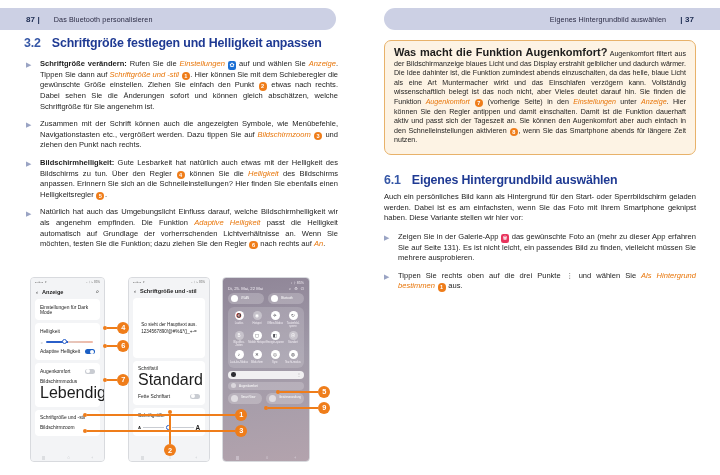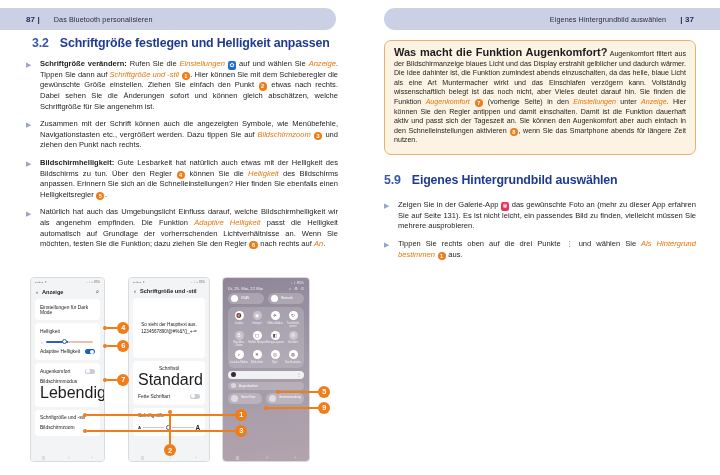"3.2" div.h2 { left: 32px -> 24px }
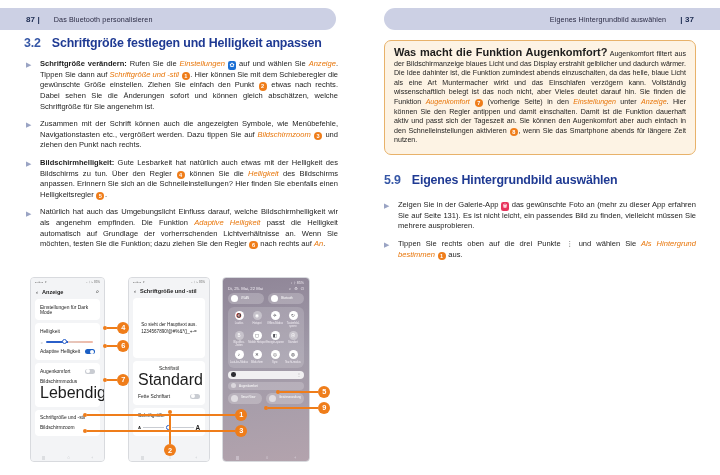"5.9" span.num { text: 5.9 -> 6.1 }
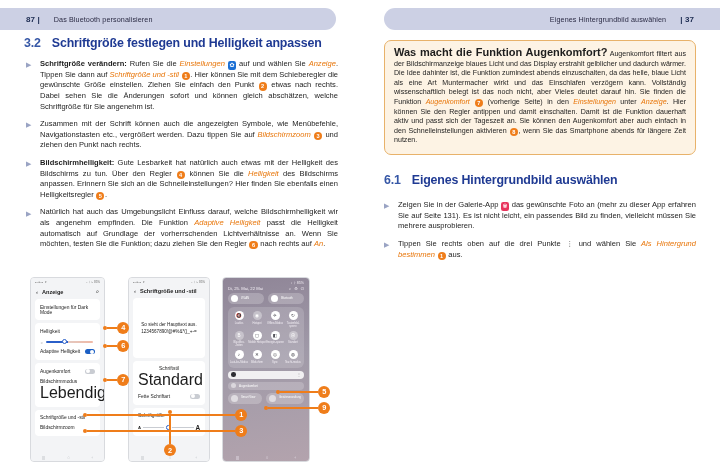"Auch ein persönliches Bild kann" div.para { html: none -> <div>Auch ein persönliches Bild kann als Hintergrund für den Start- oder Sperrbildschirm geladen werden. Dabei ist es am einfachsten, wenn Sie das Foto mit Ihrem Smartphone geknipst haben. Diese Variante stellen wir hier vor:</div> }
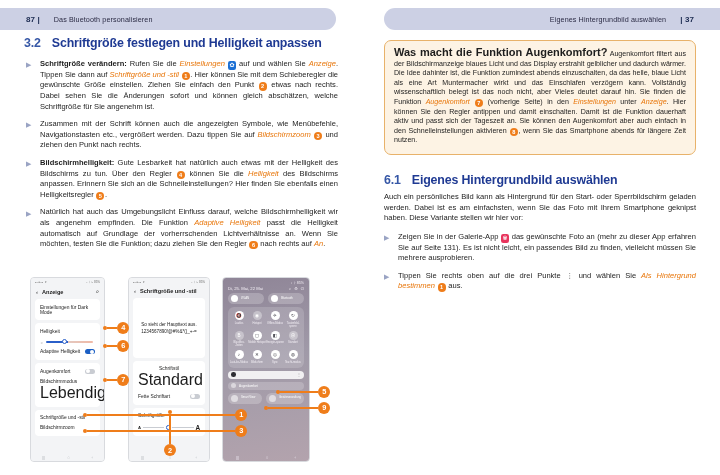"Standard" div { text-align: center -> none }
